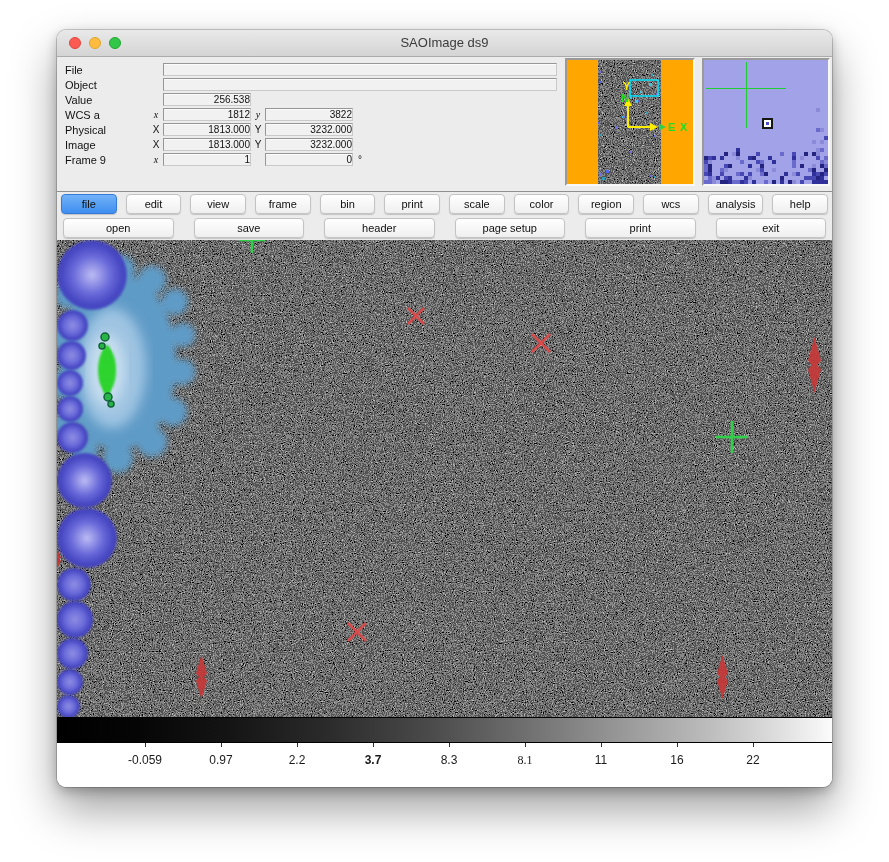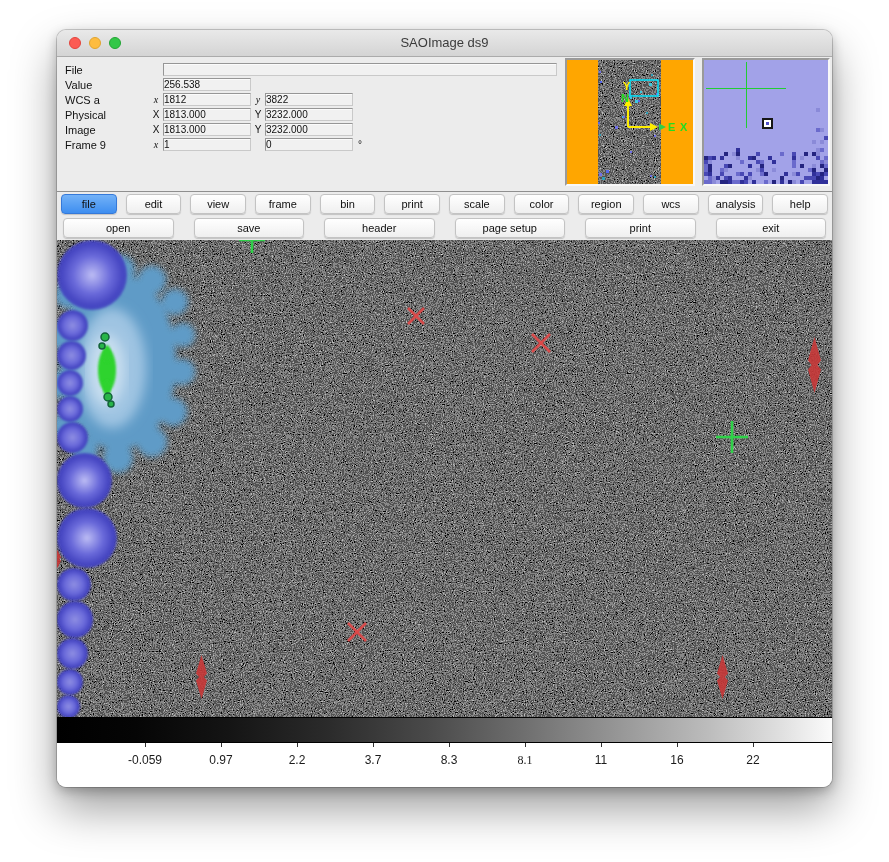"Object" div.irow { html: none -> <div> <span>Object</span> <span></span> <span></span> </div> }
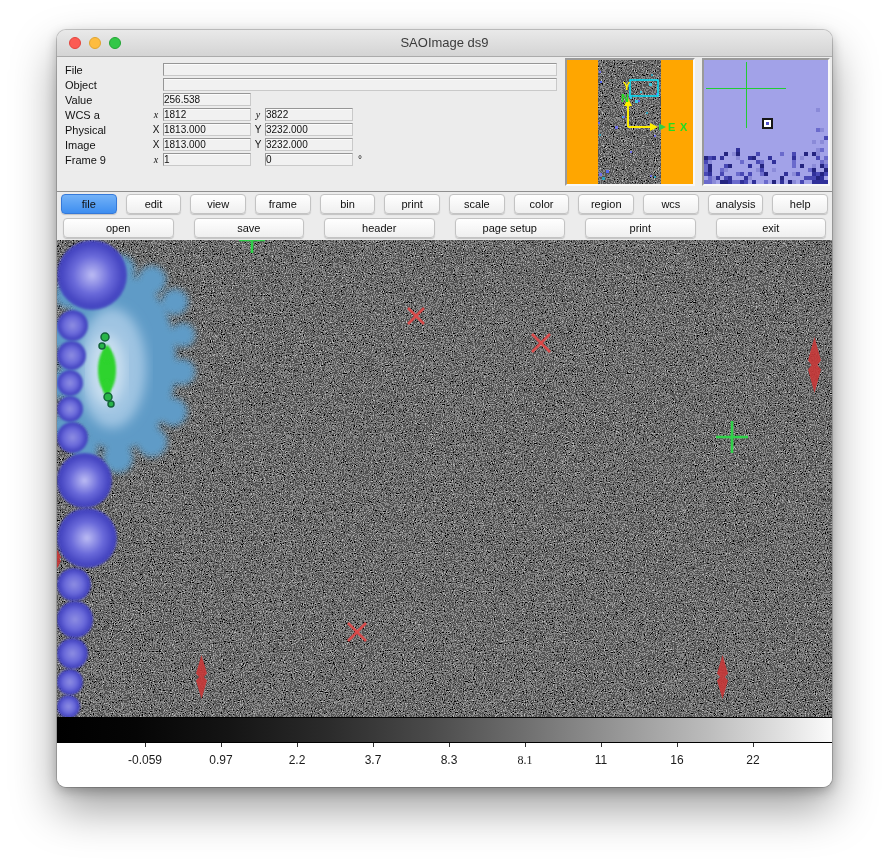"256.538" .field { text-align: left -> right }
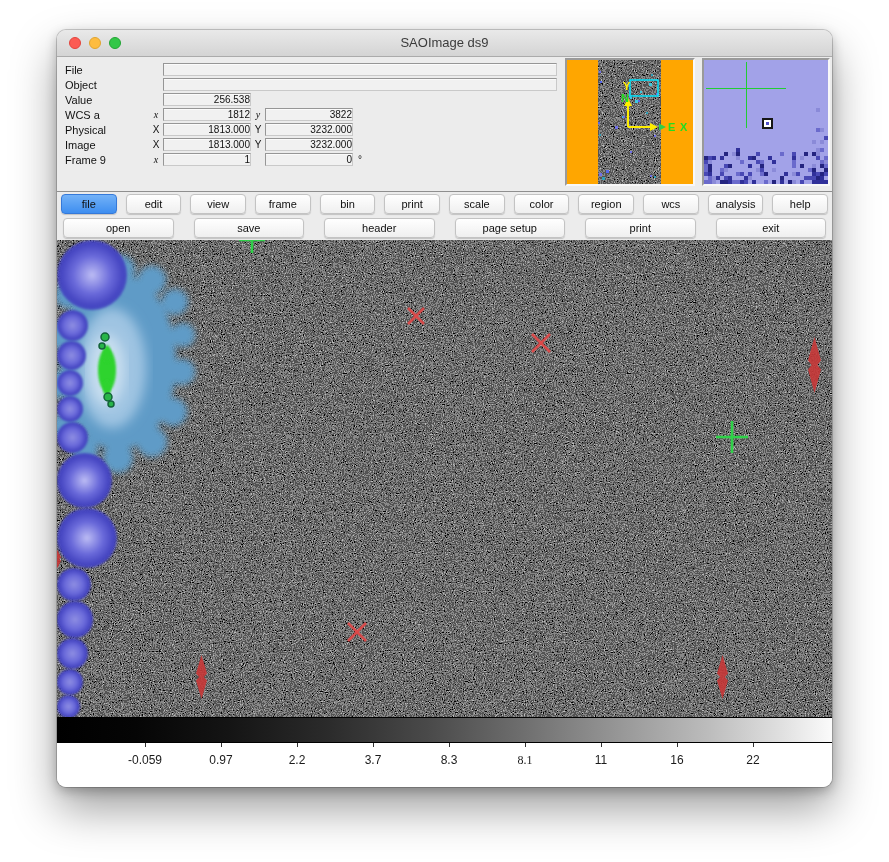"3.7" div.ticklabel { font-weight: none -> bold }
